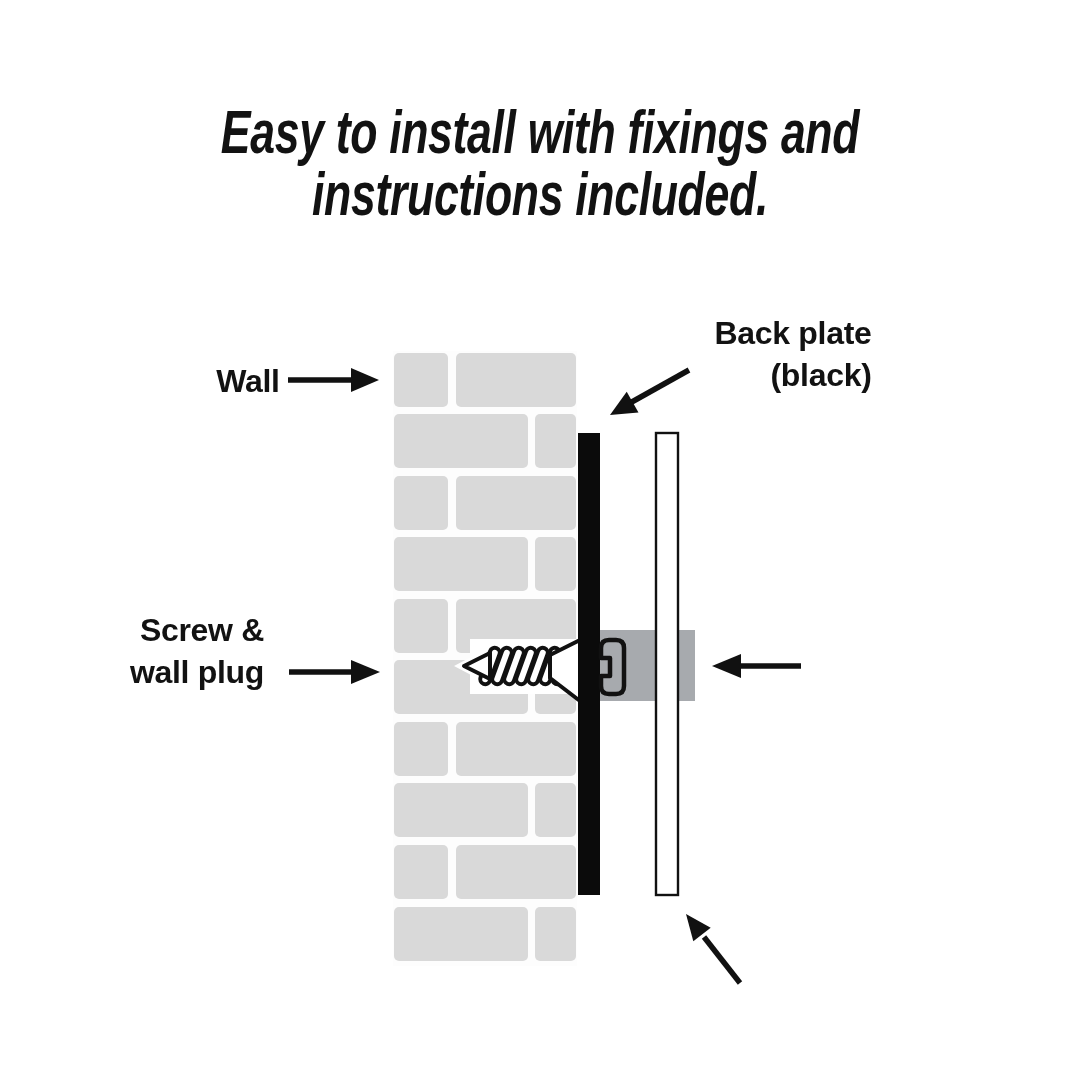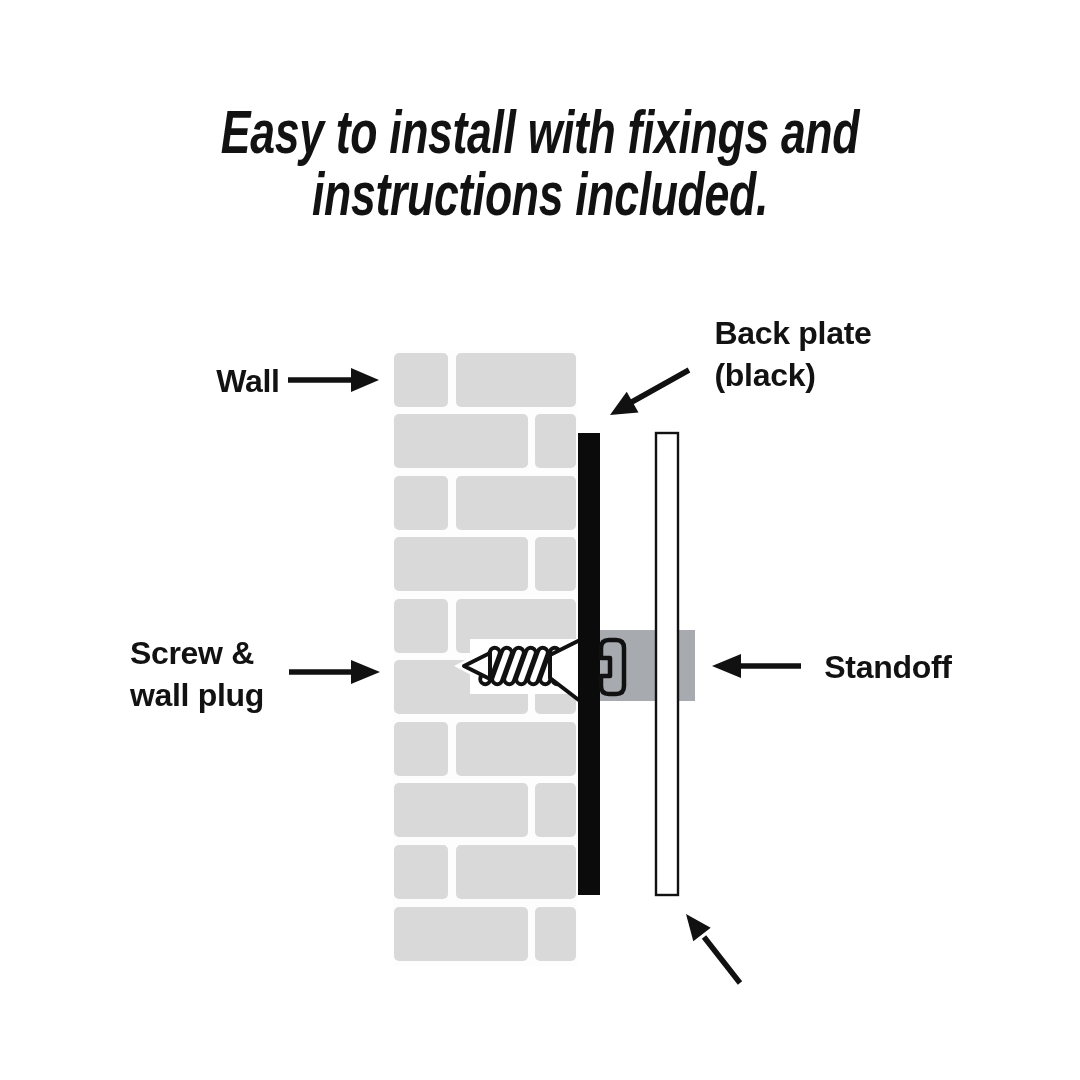"Back plate" .lbl { text-align: left -> right }
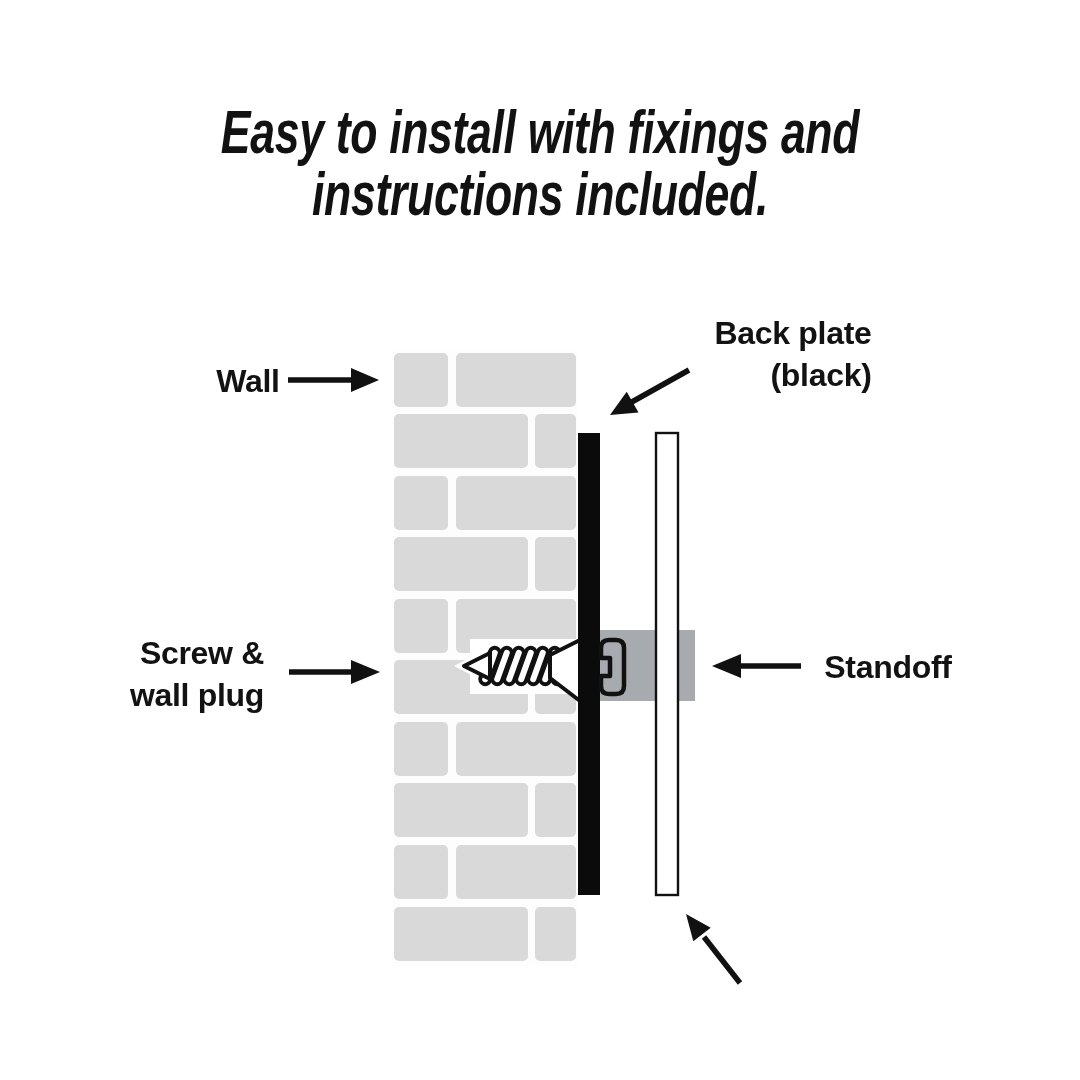"Screw &" div.lbl { top: 661px -> 638px }
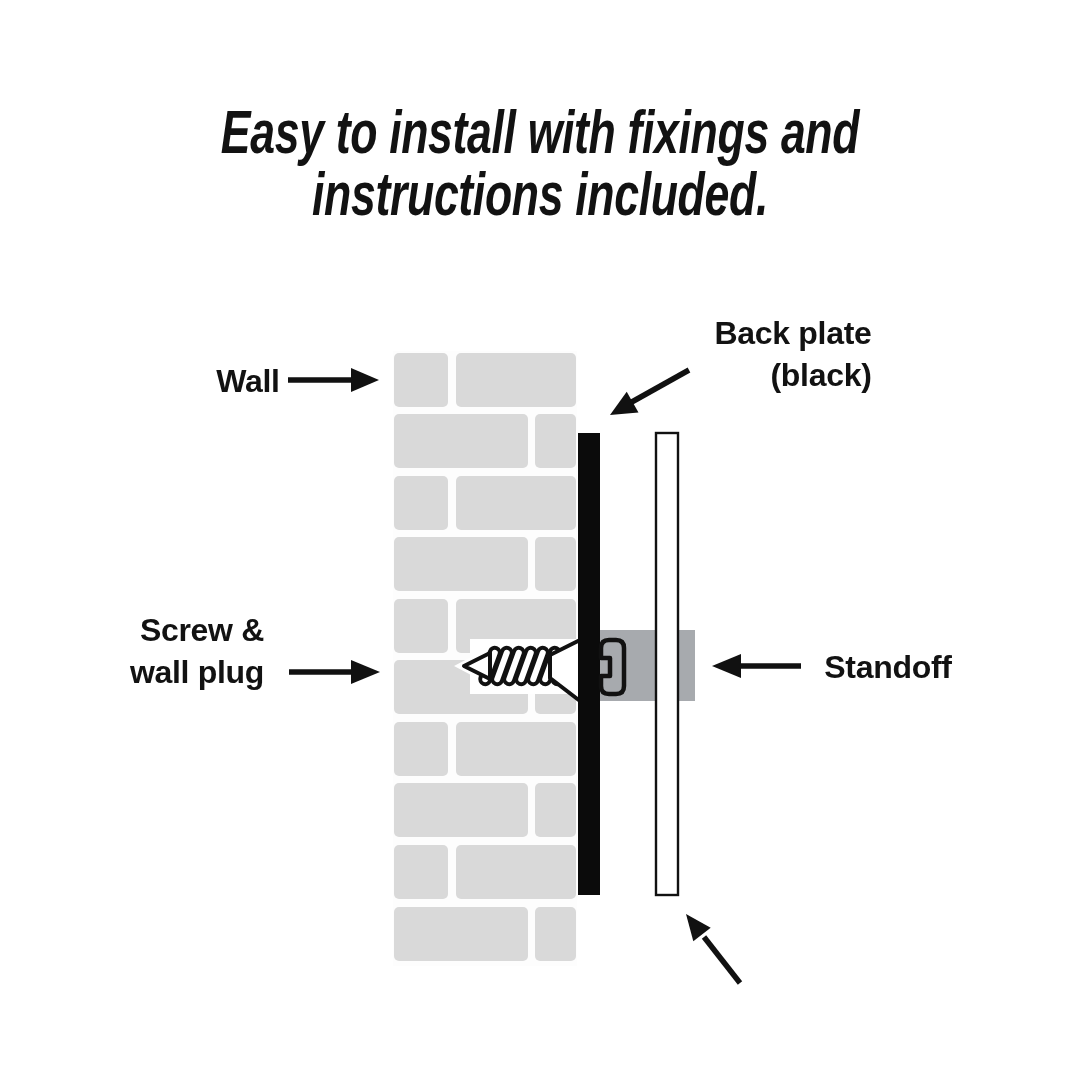"Standoff" div.lbl { html: <div>Standoff</div> -> none }
